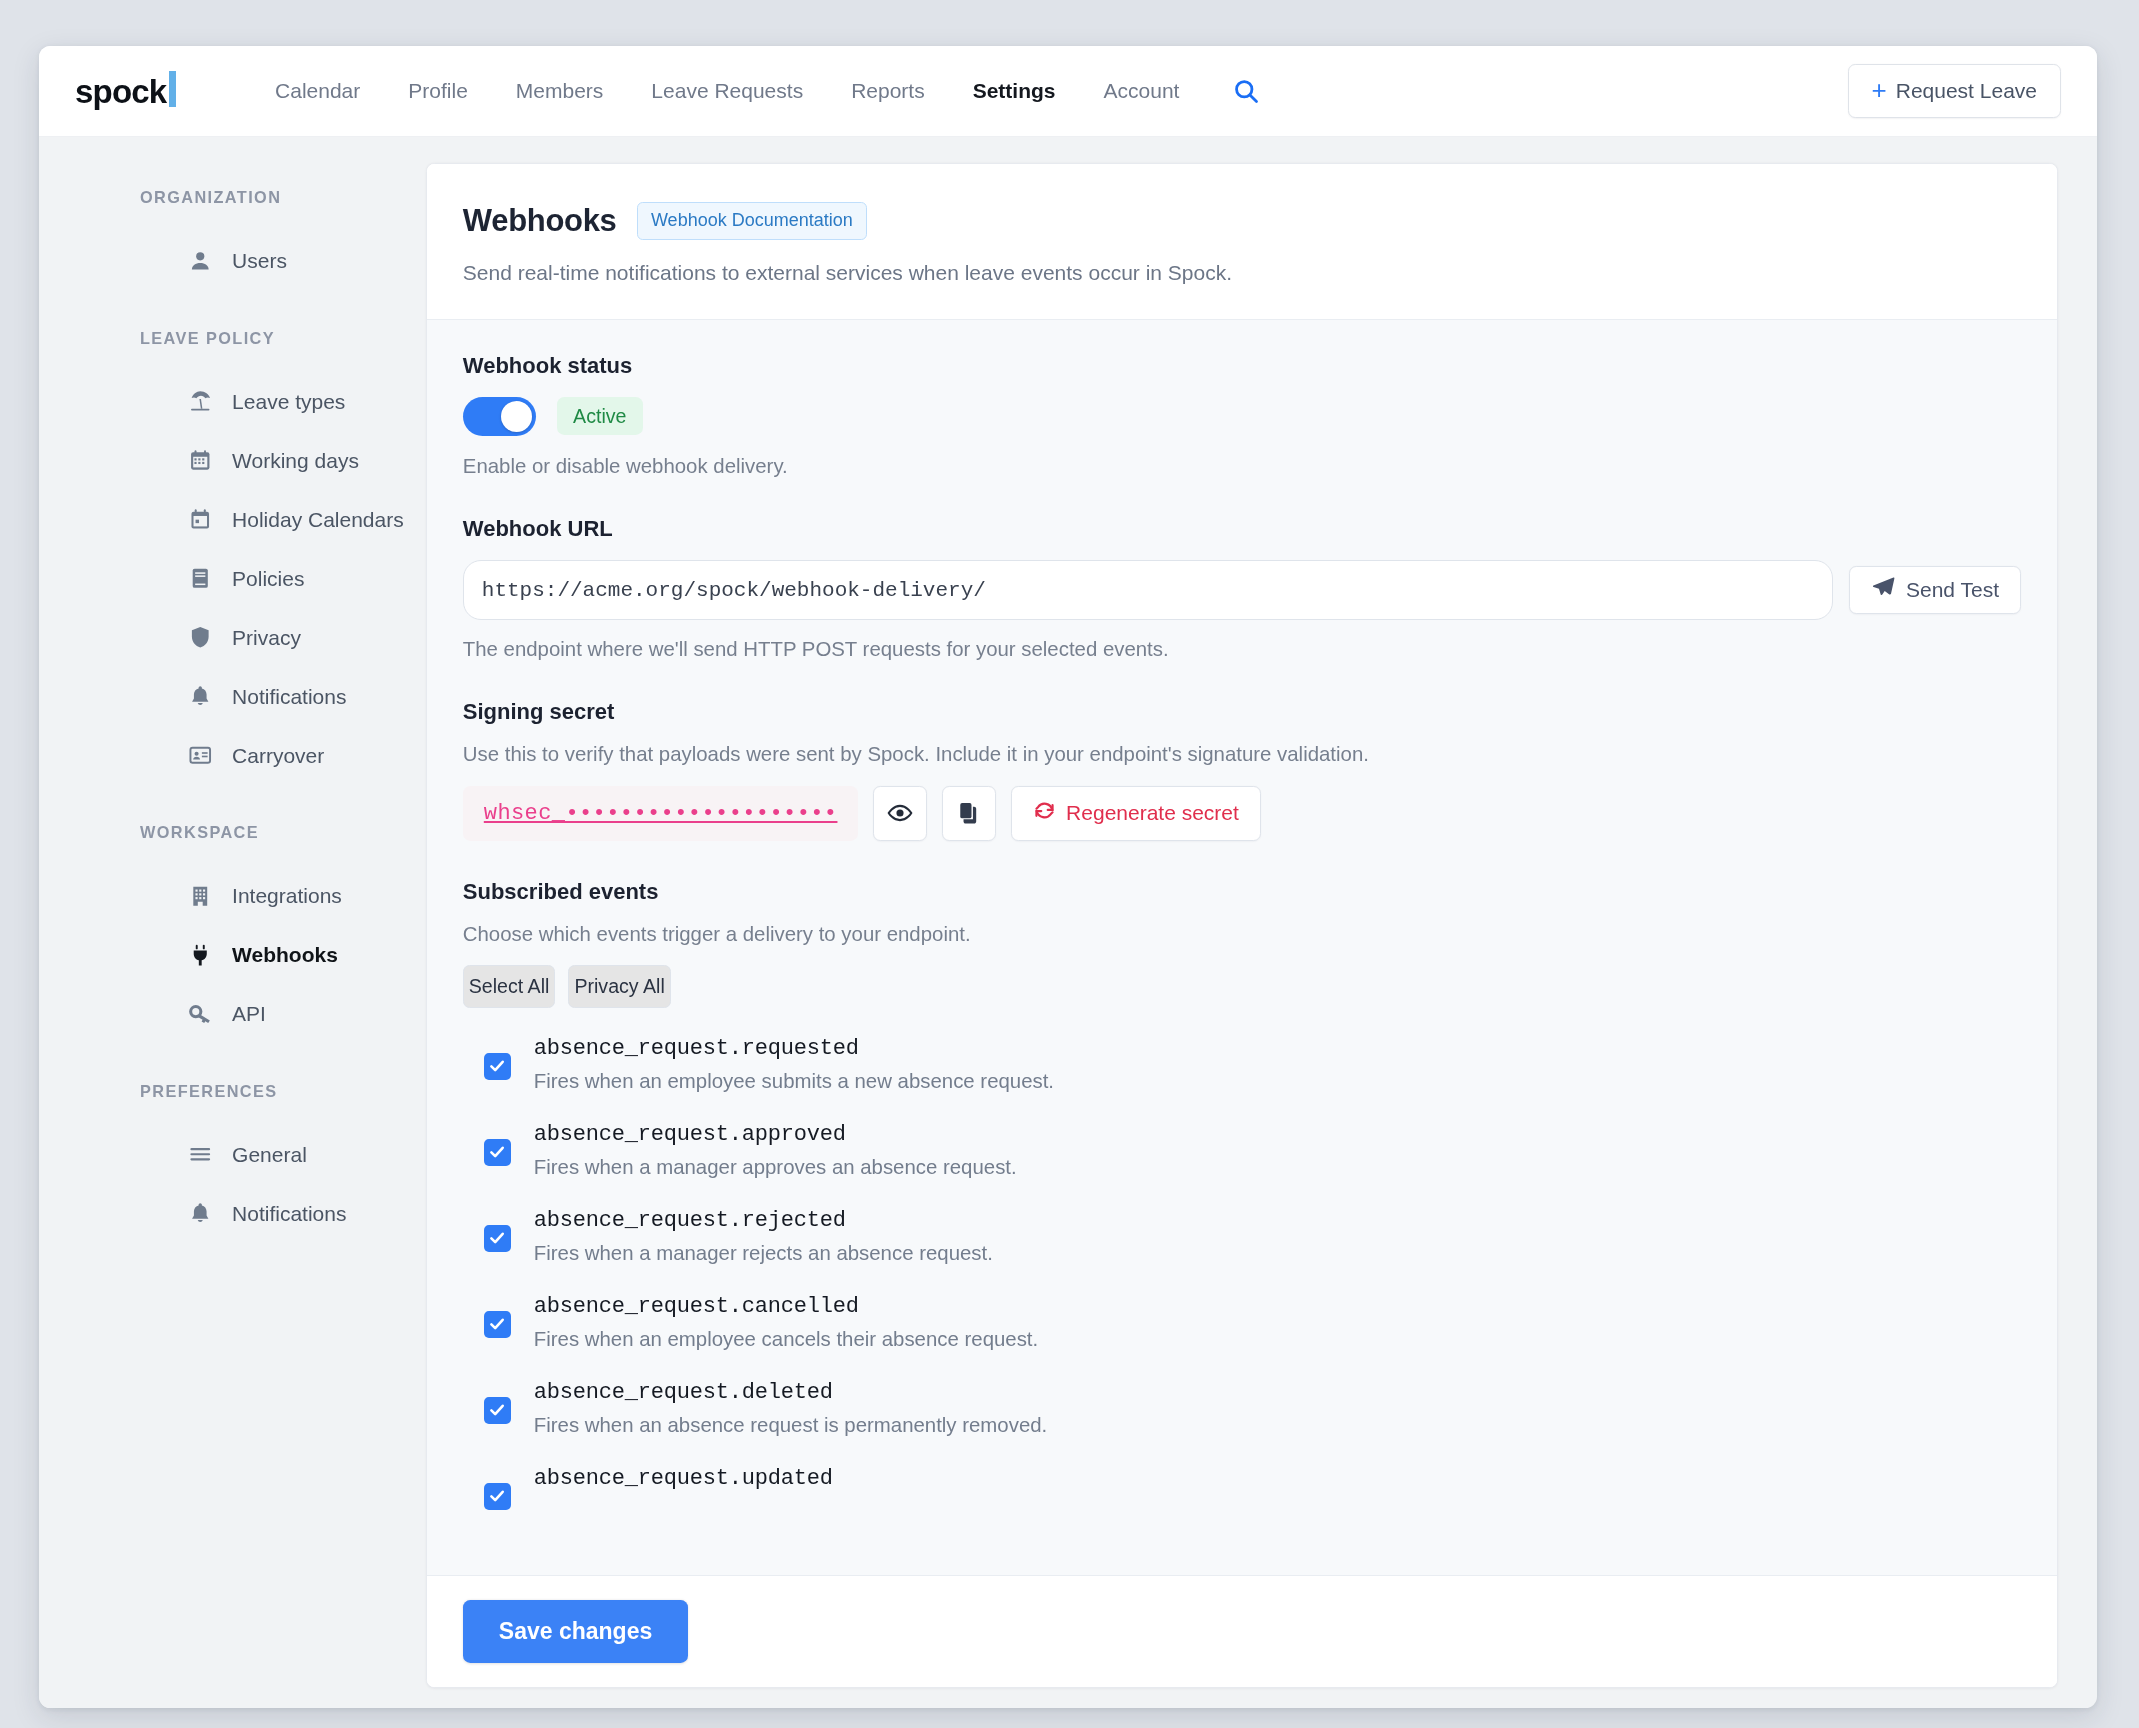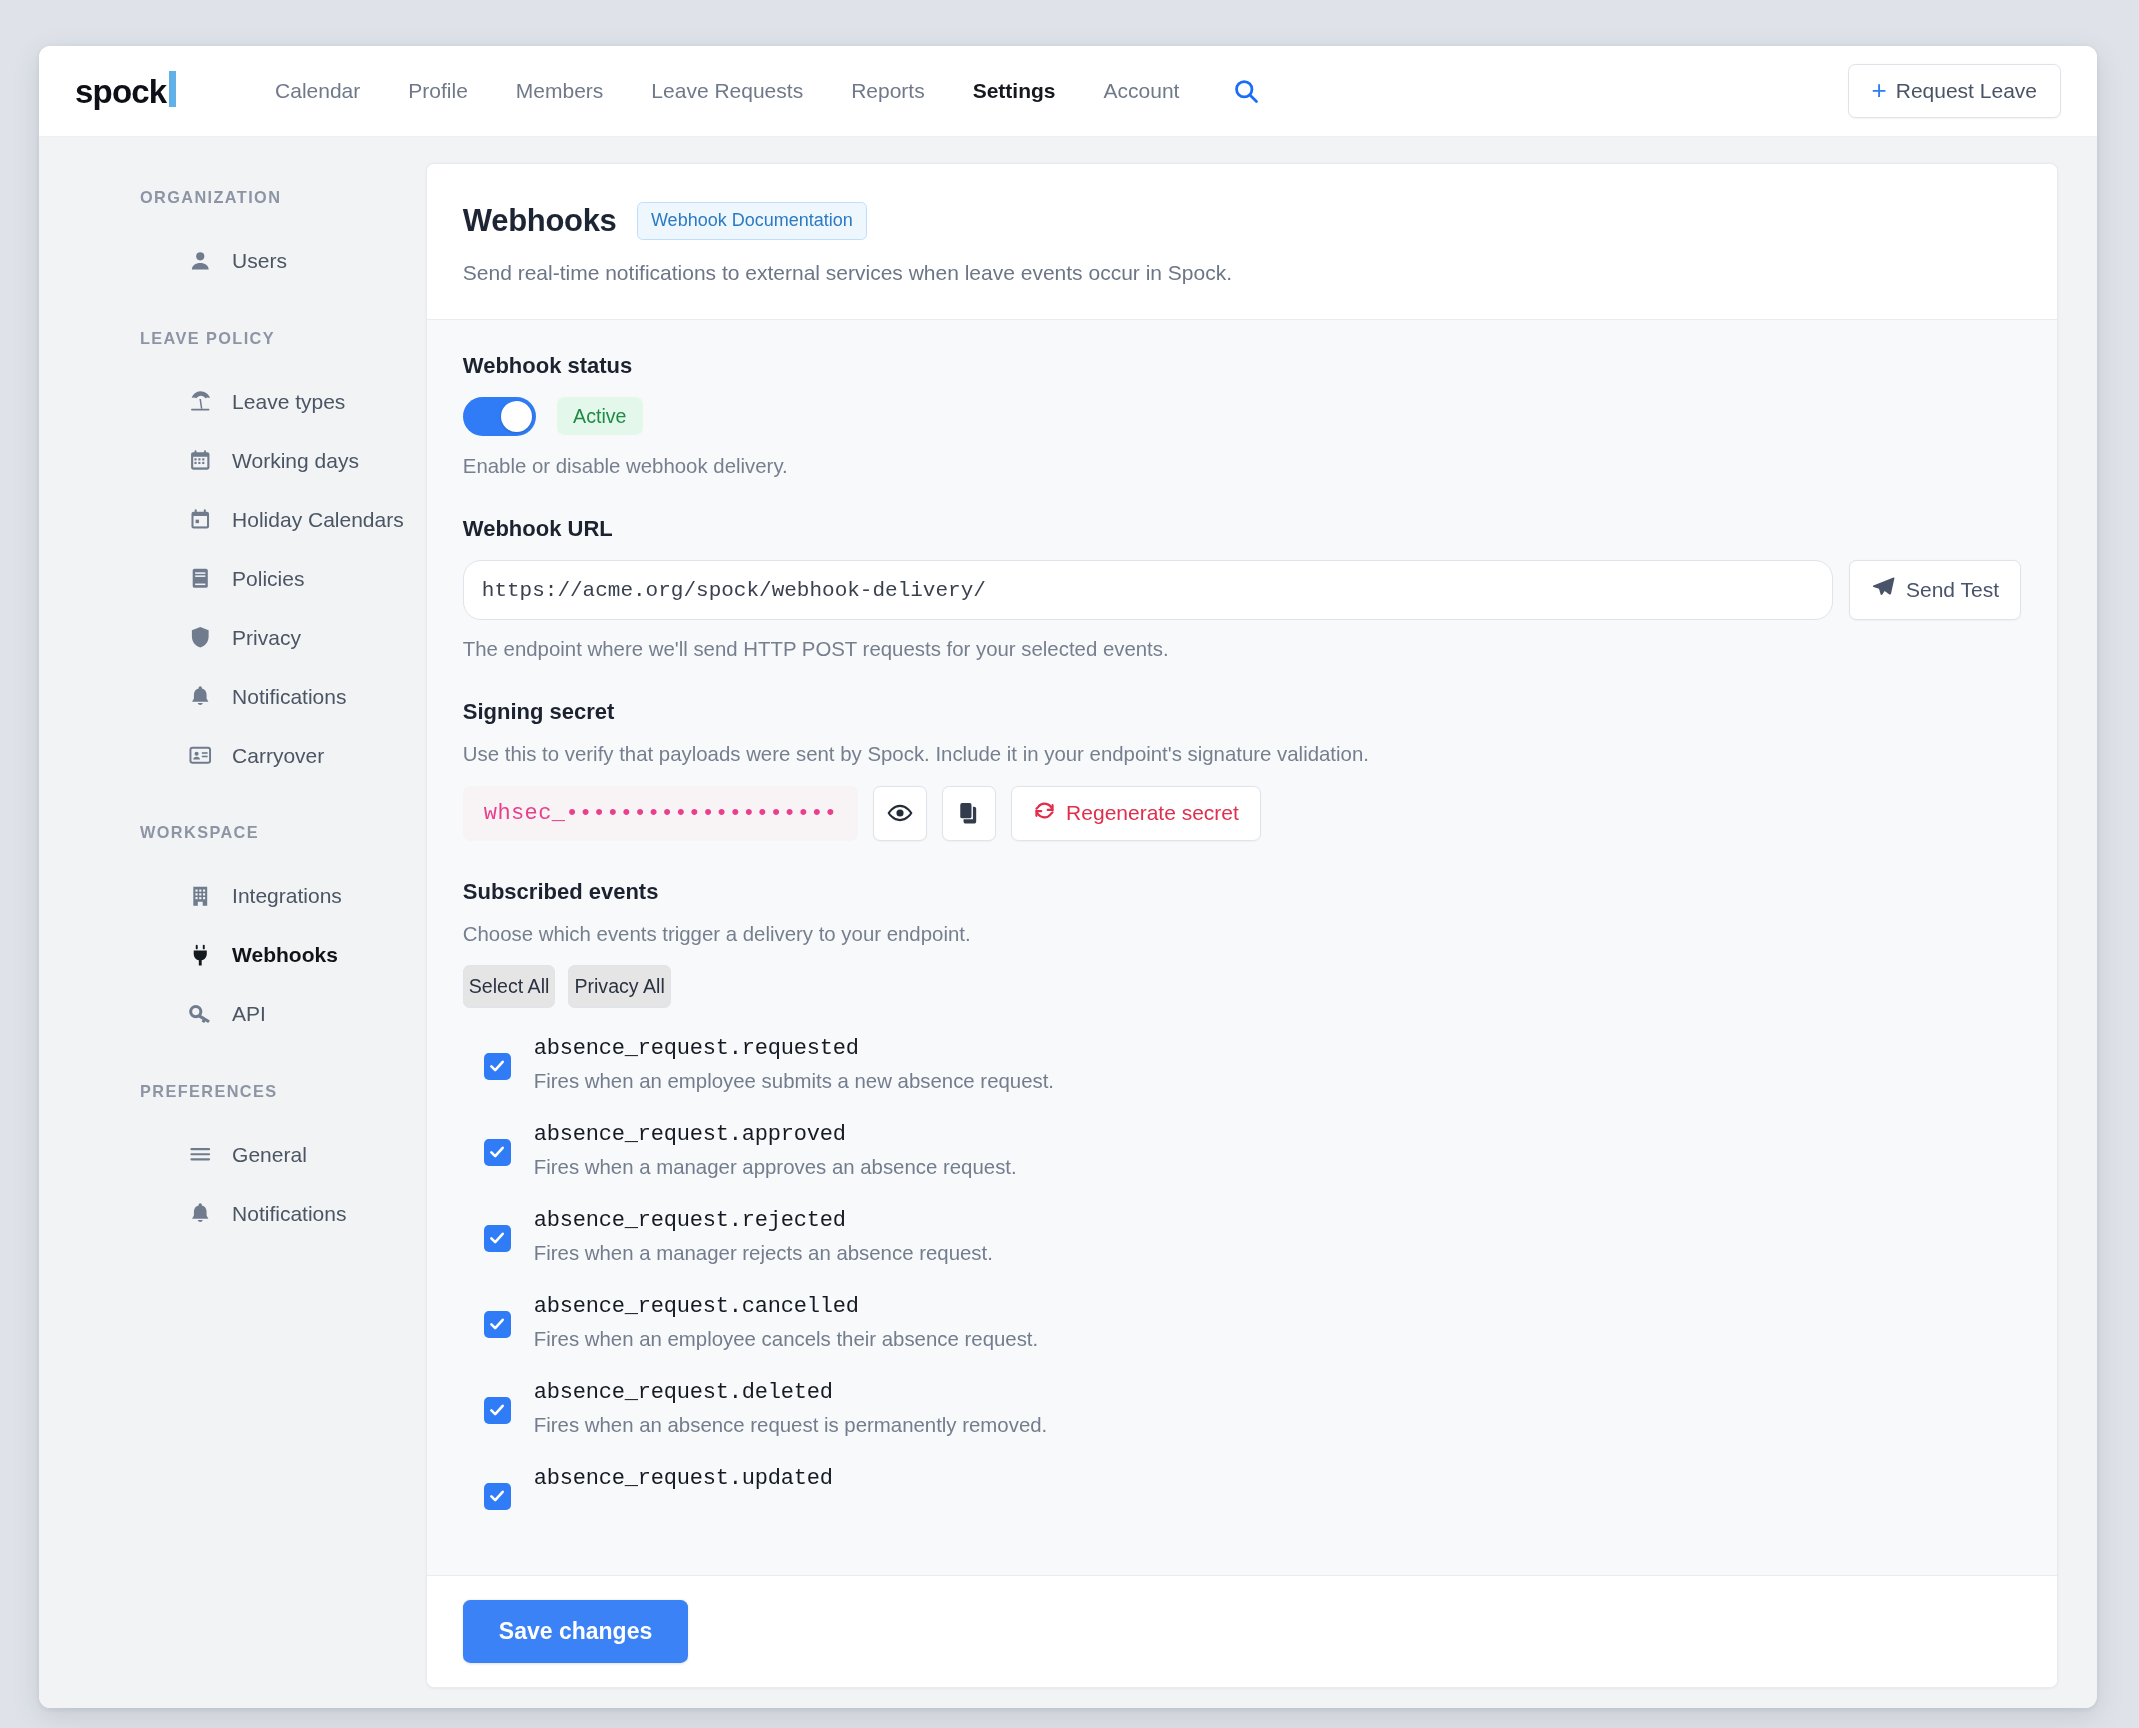"Send Test" .send-test { height: 60px -> 48px }
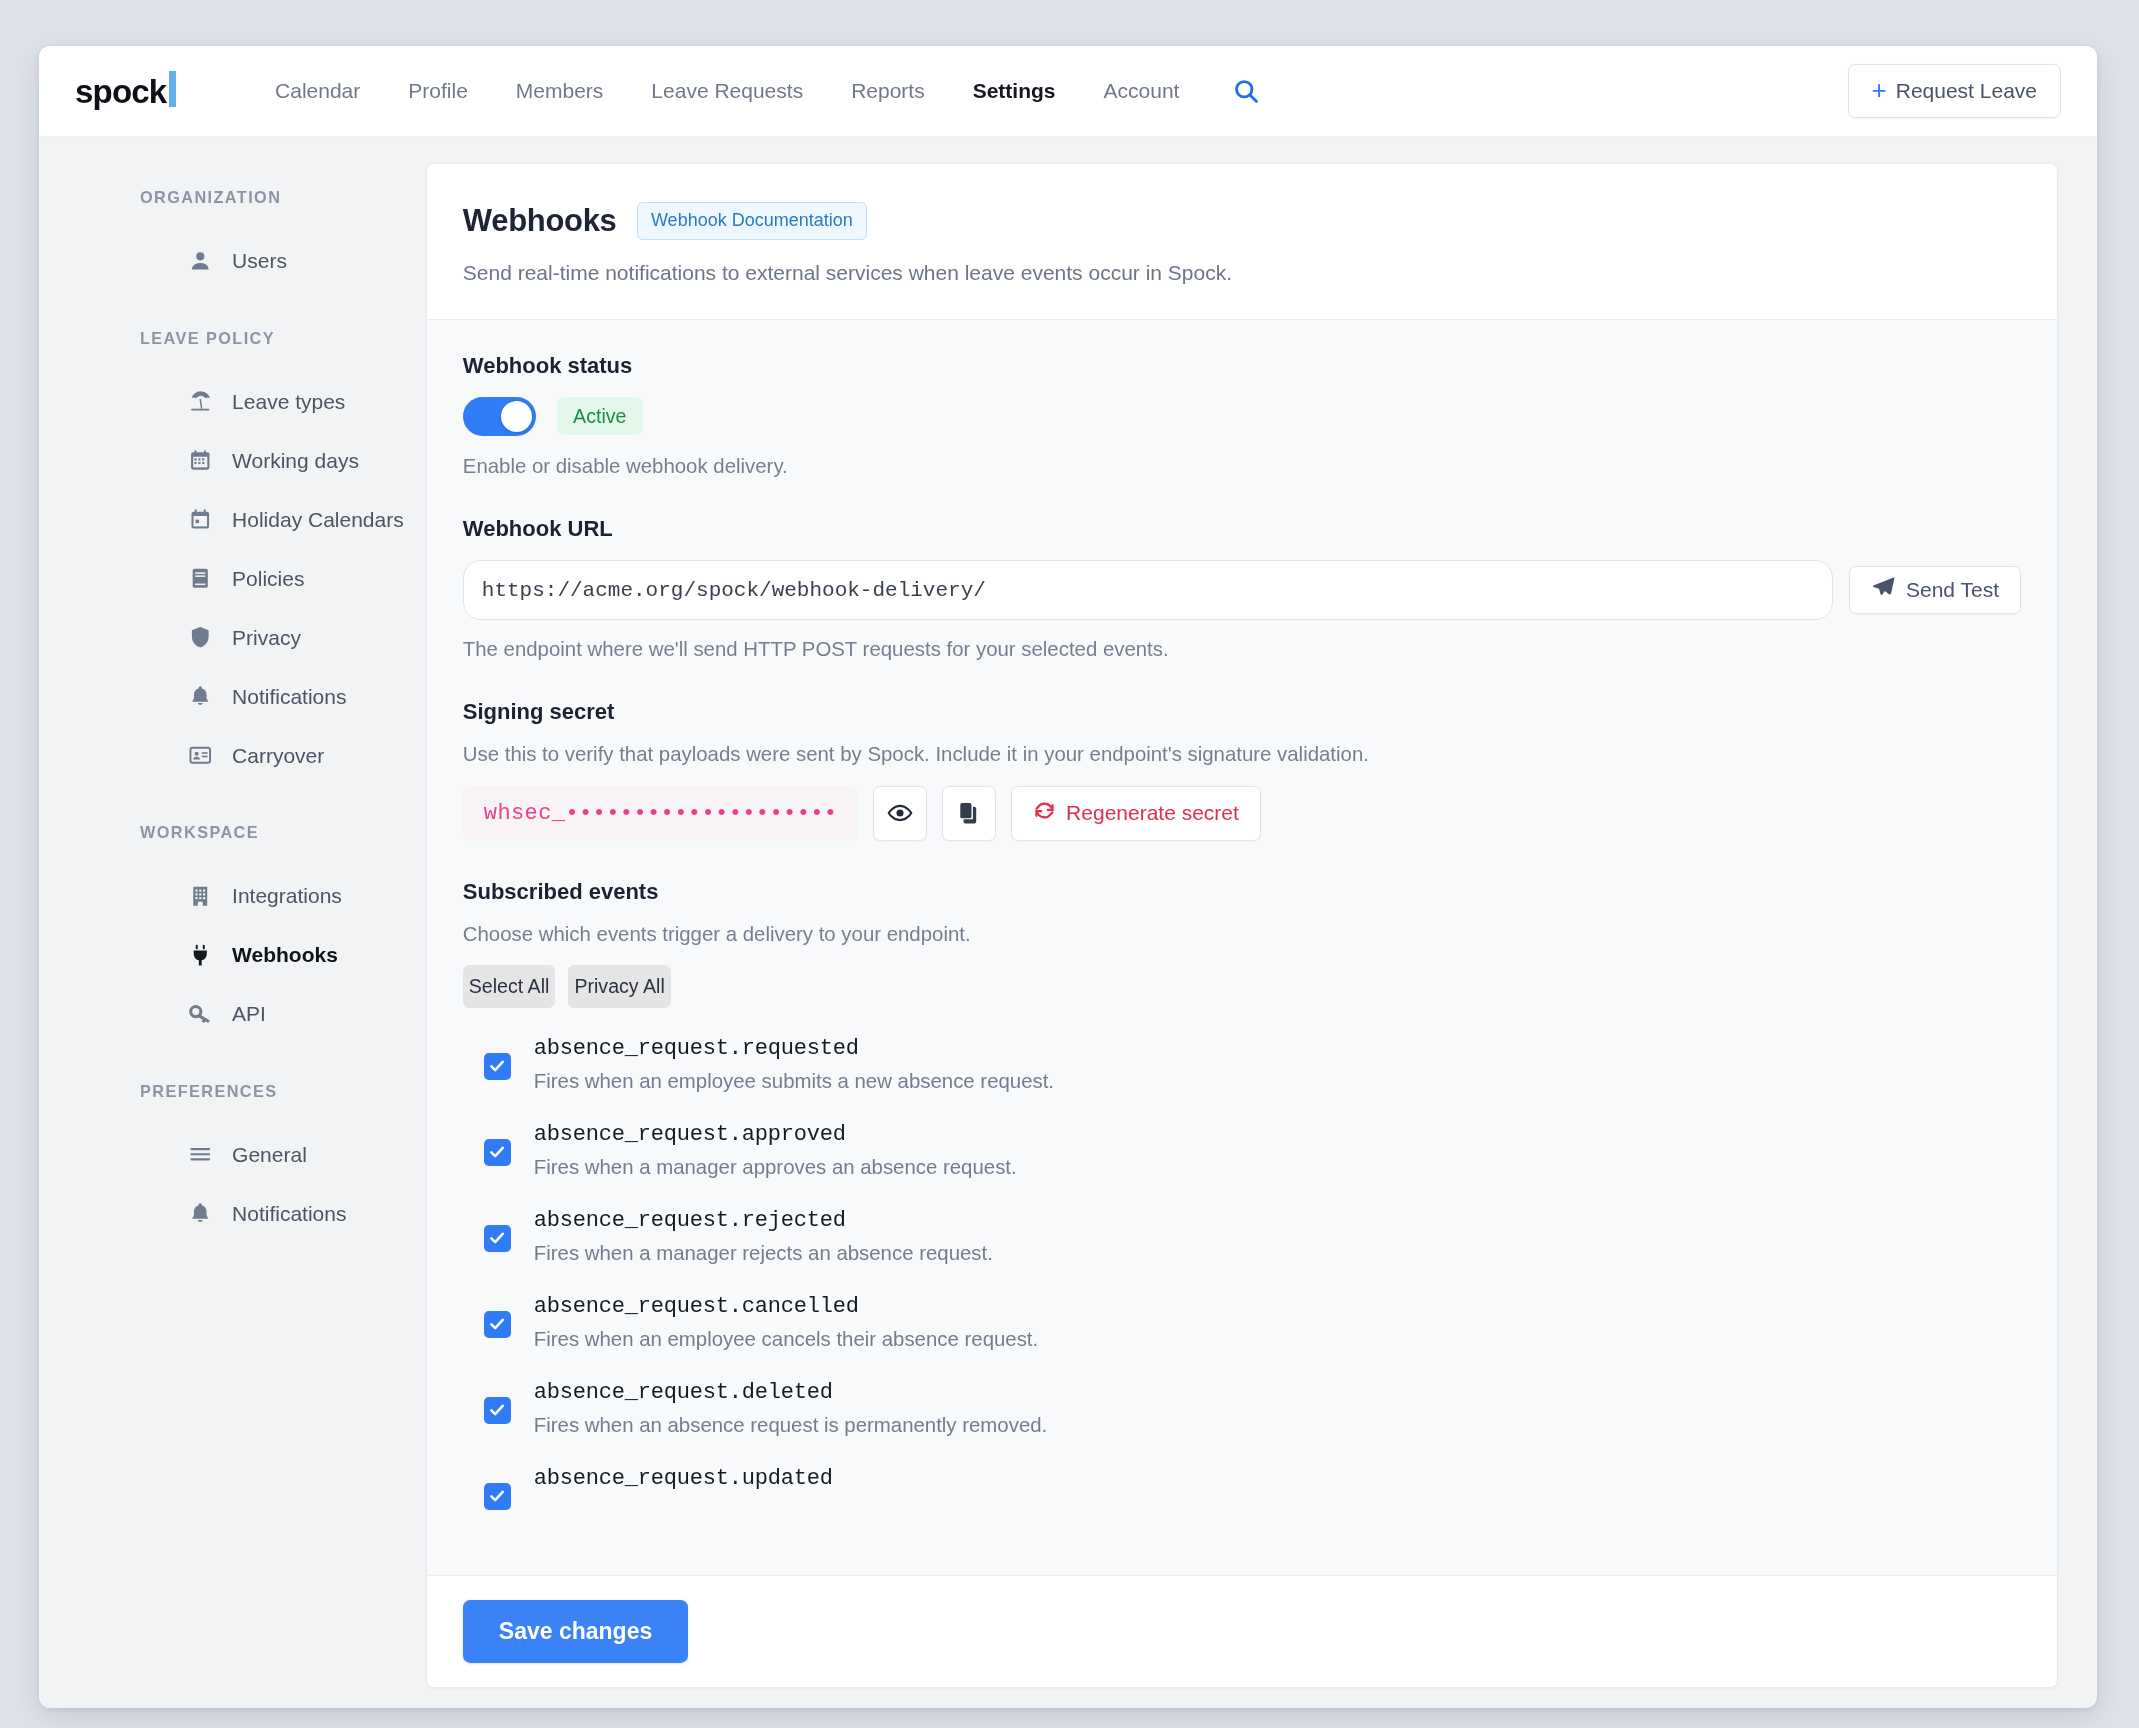"whsec_••••••••••••••••••••" .secret-box { text-decoration: none -> underline }
